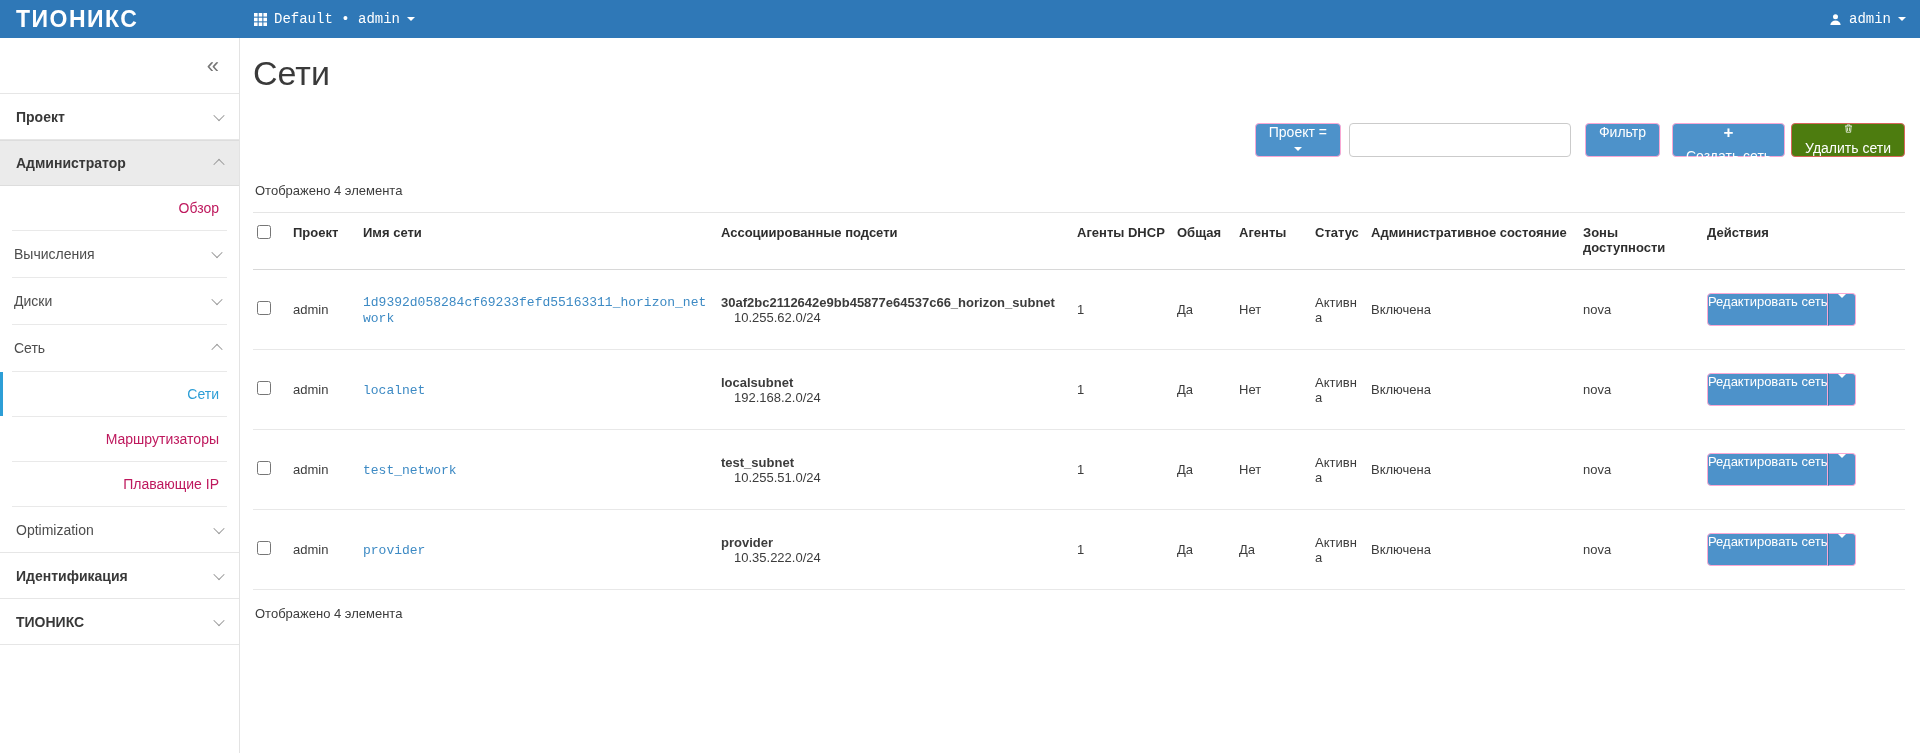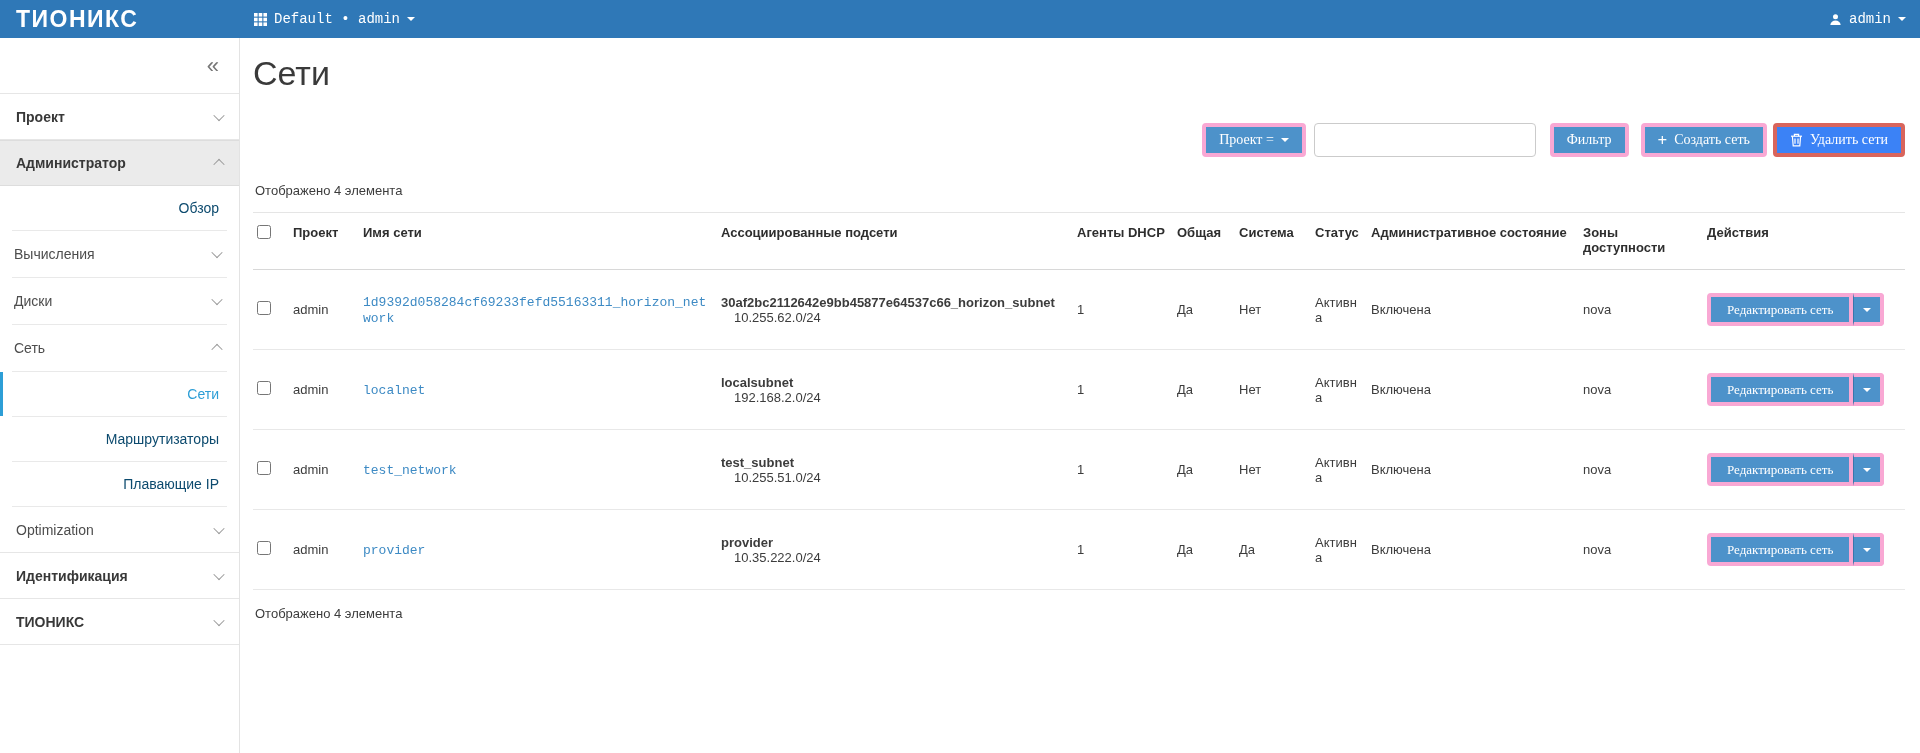"Проект =" .btn { border: 4px solid #f9a8d4 -> 1px solid #f9a8d4; flex-direction: none -> column; font-family: Liberation Serif, serif -> Liberation Sans, sans-serif }
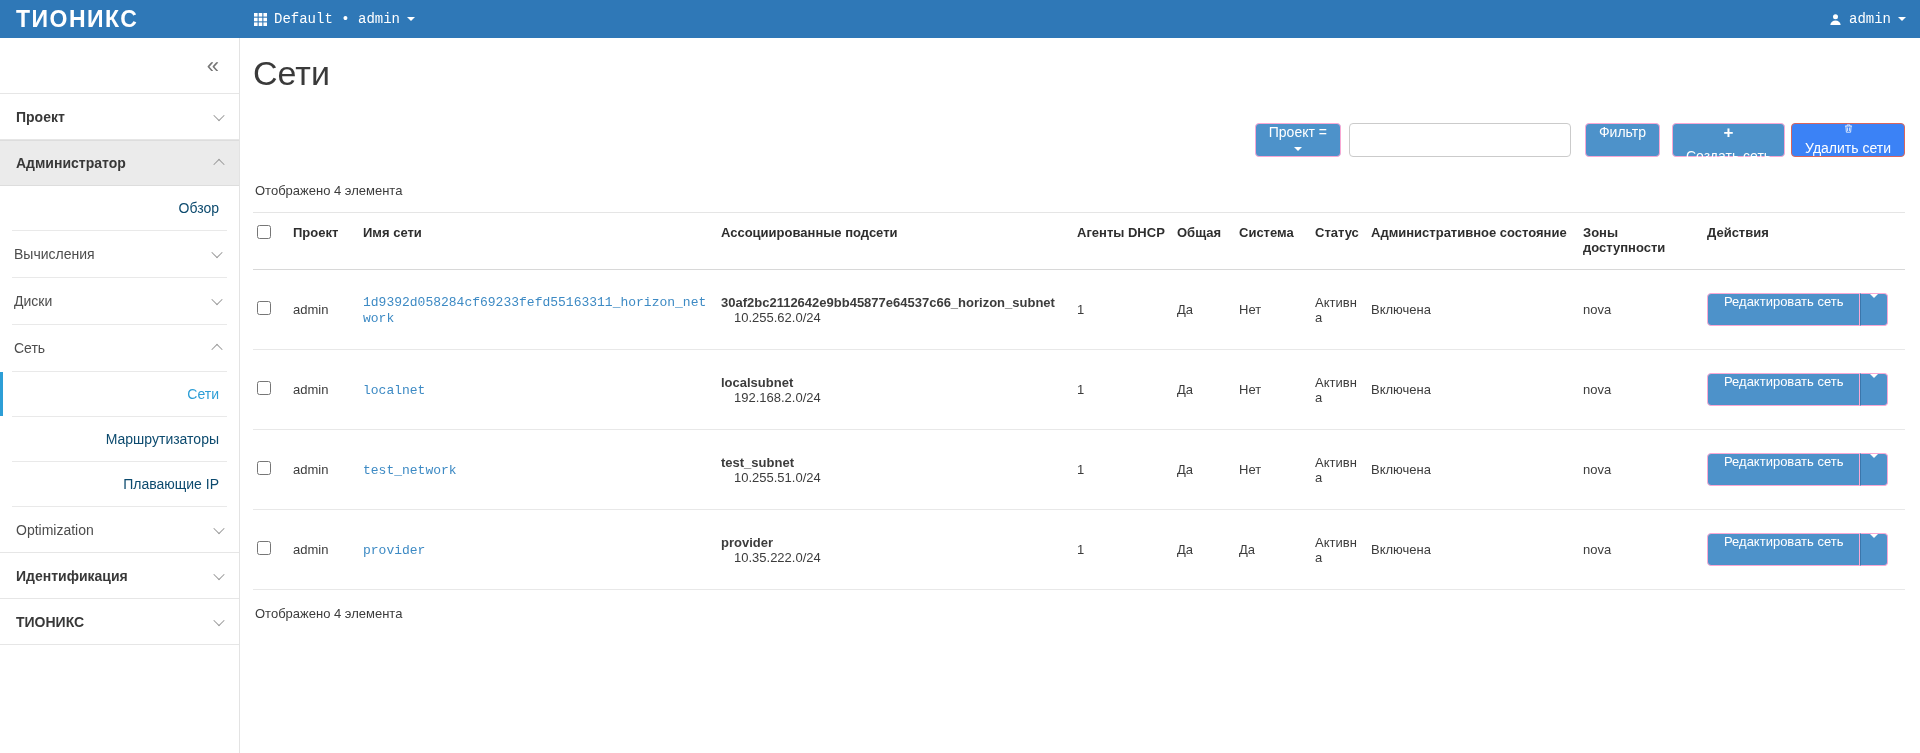"Удалить сети" .btn-danger { background: #3b82f6 -> #4d7c0f }
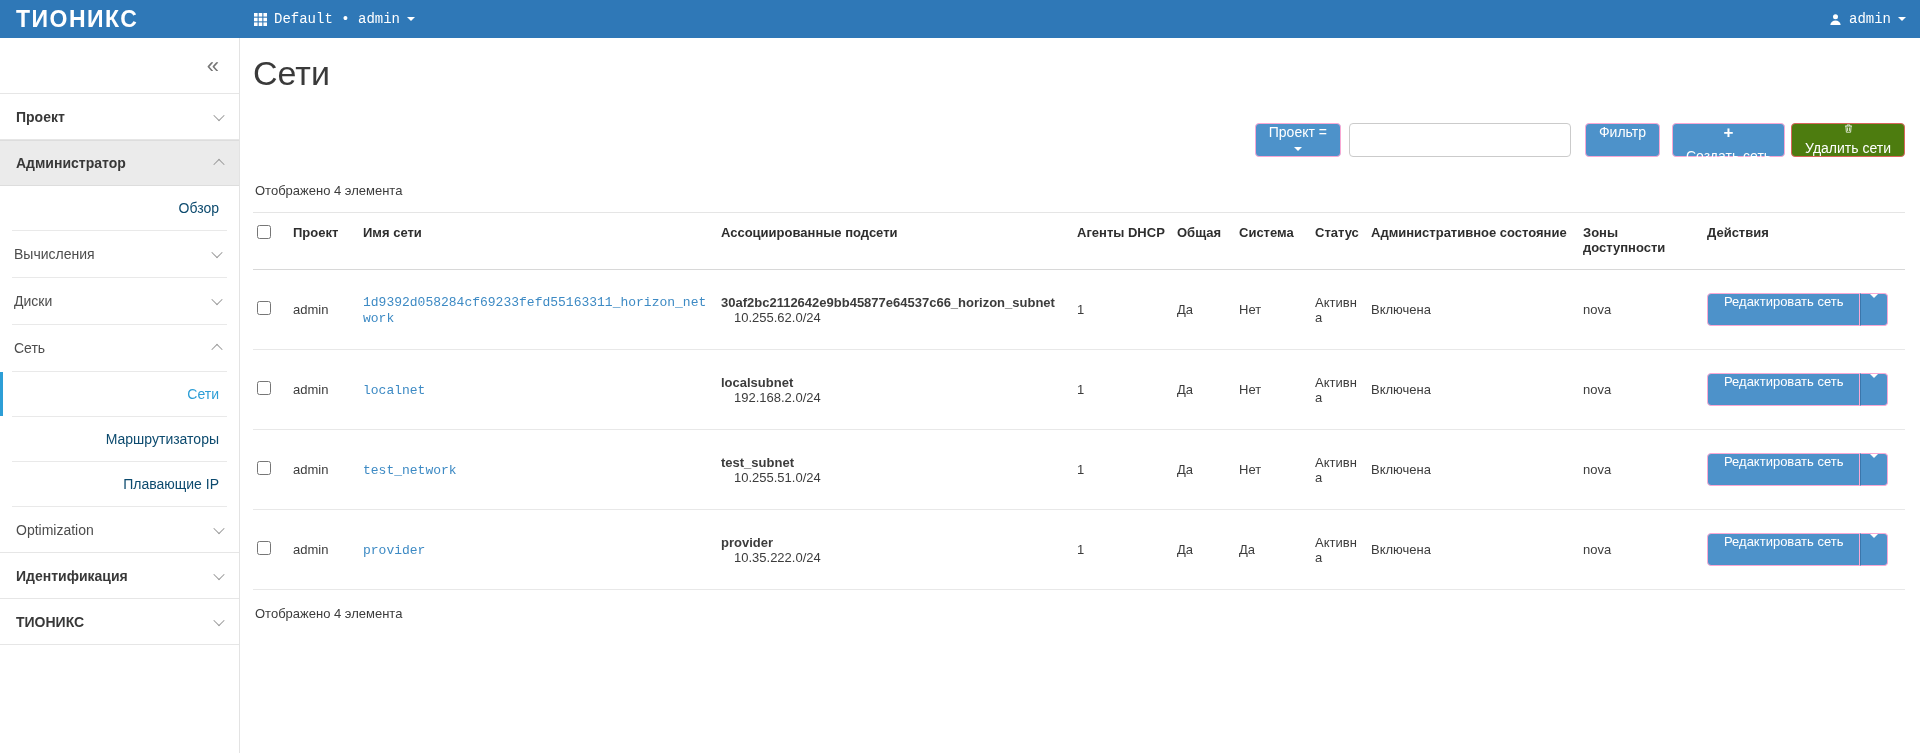"Обзор" .s-link { color: #0c4a6e -> #be185d }
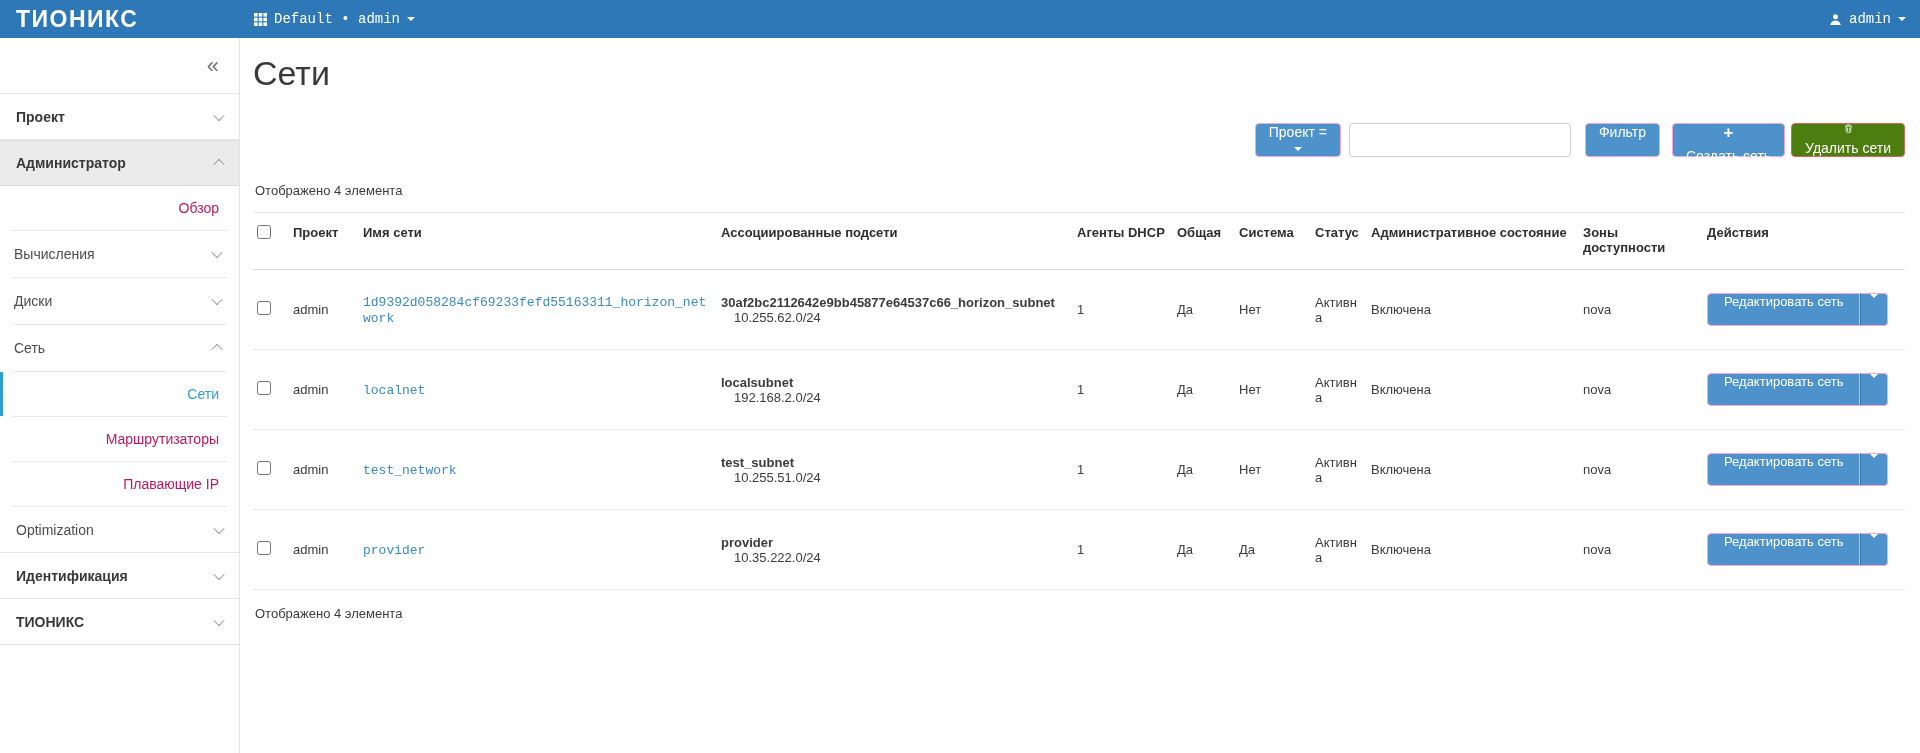"Система" th { text: Система -> Агенты }
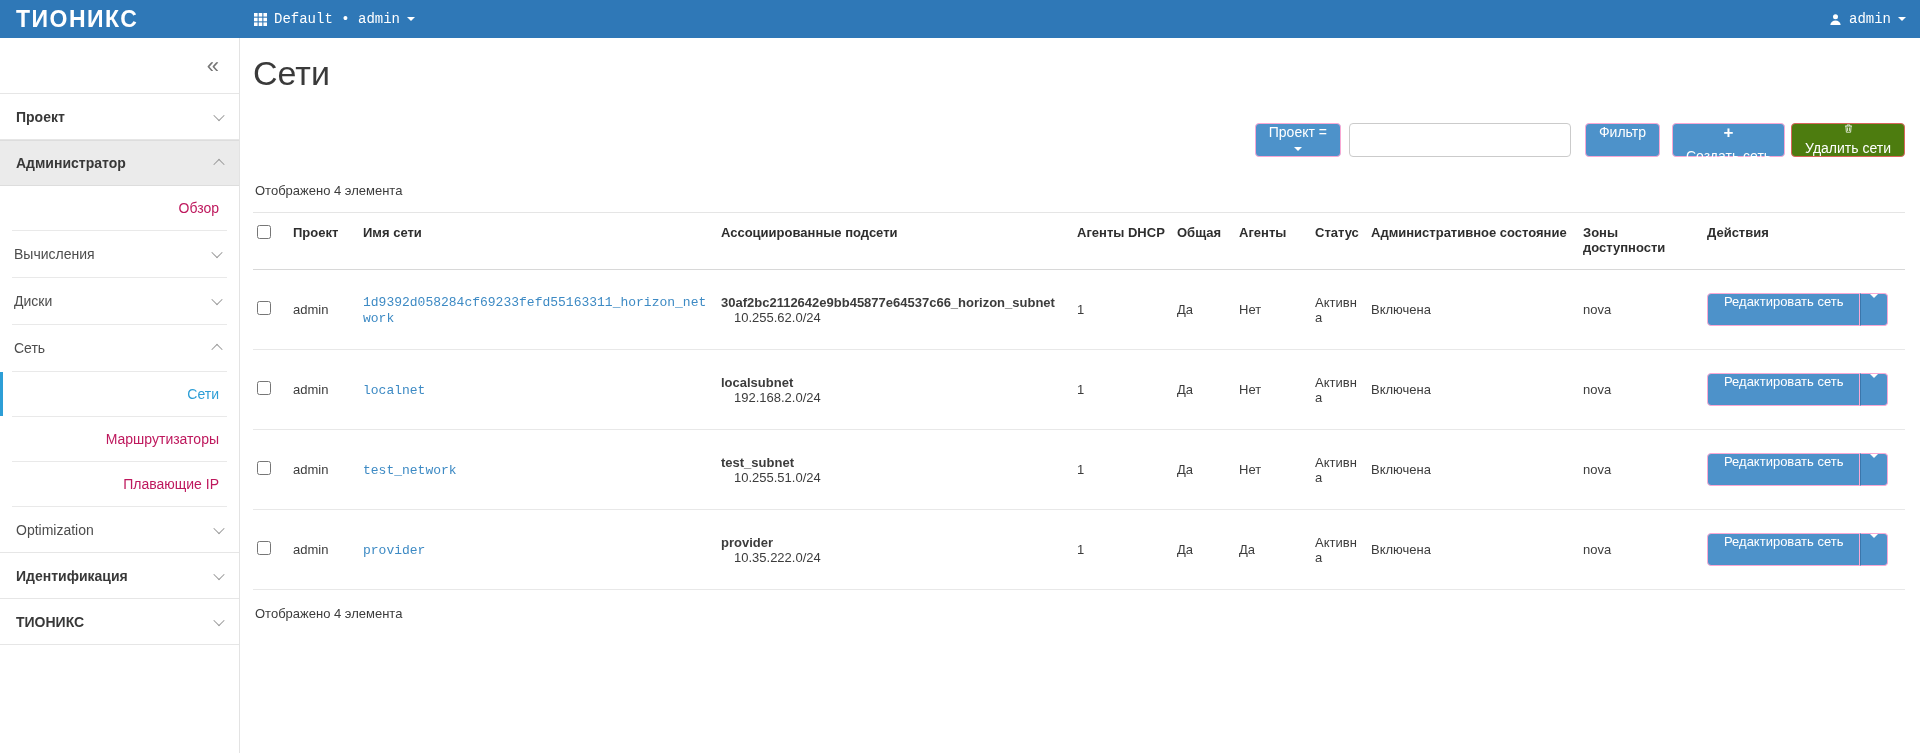"Редактировать сеть" .btn-row { padding: 0 16px -> 0 0 }
